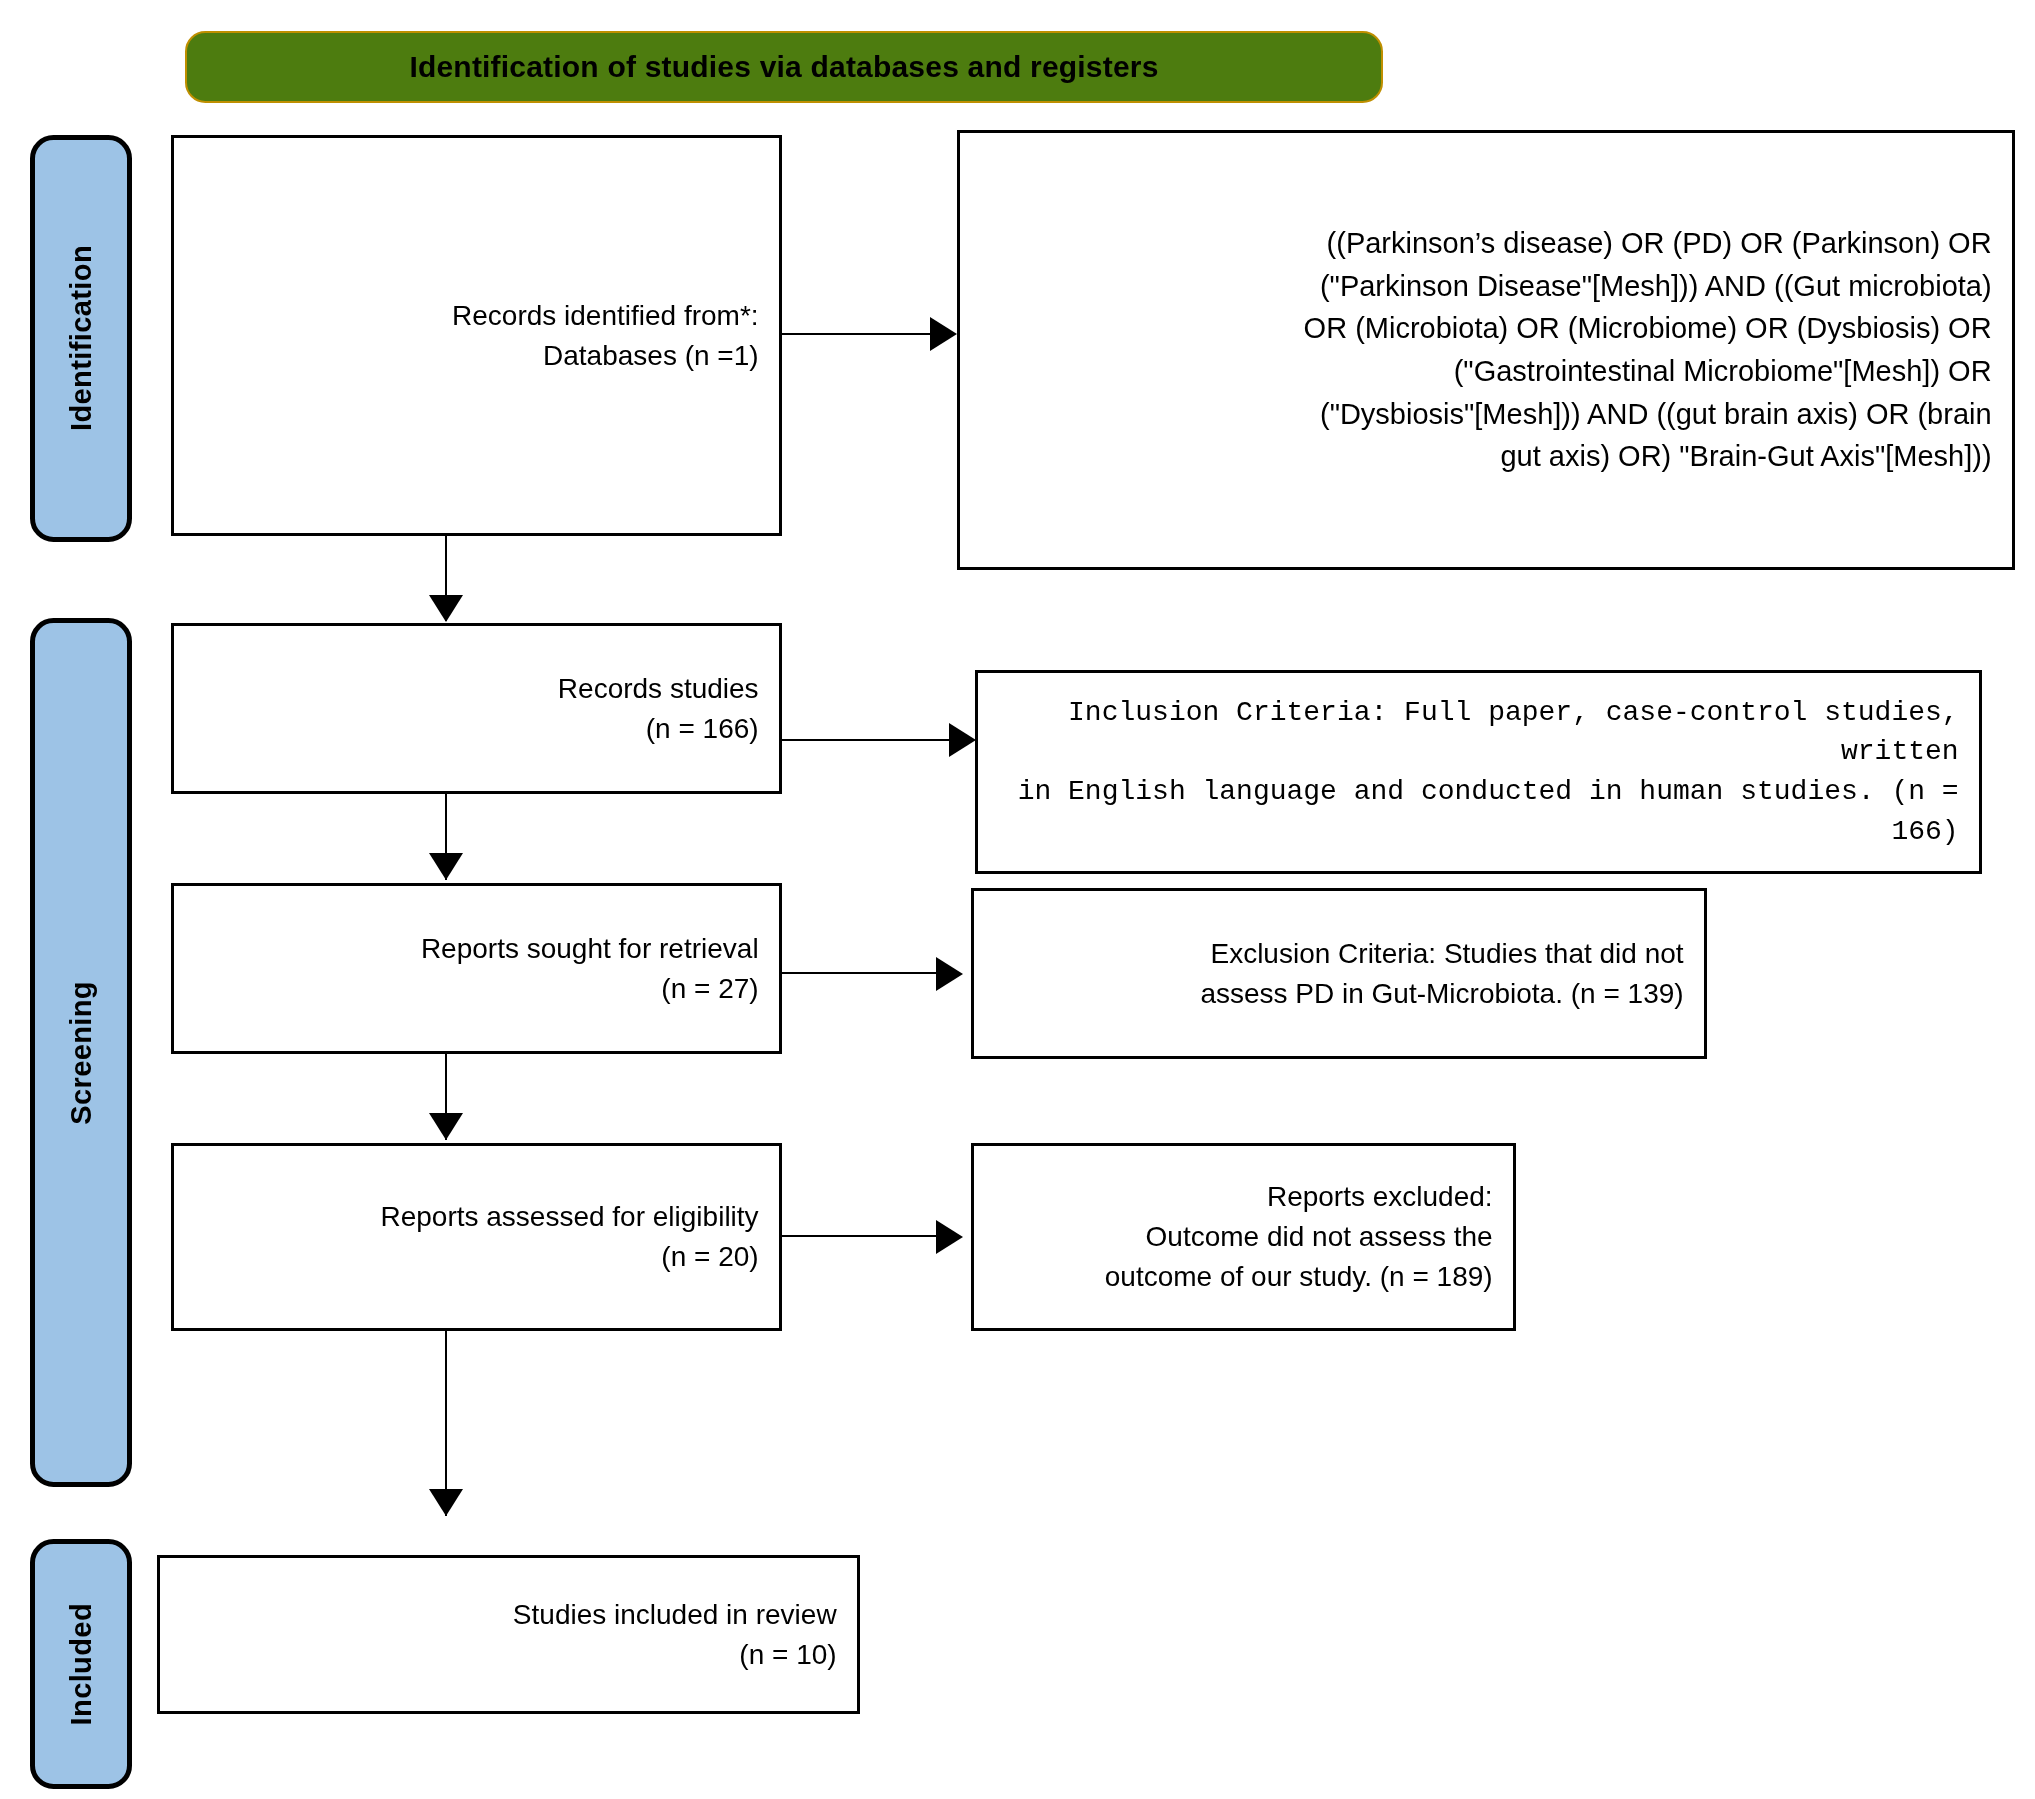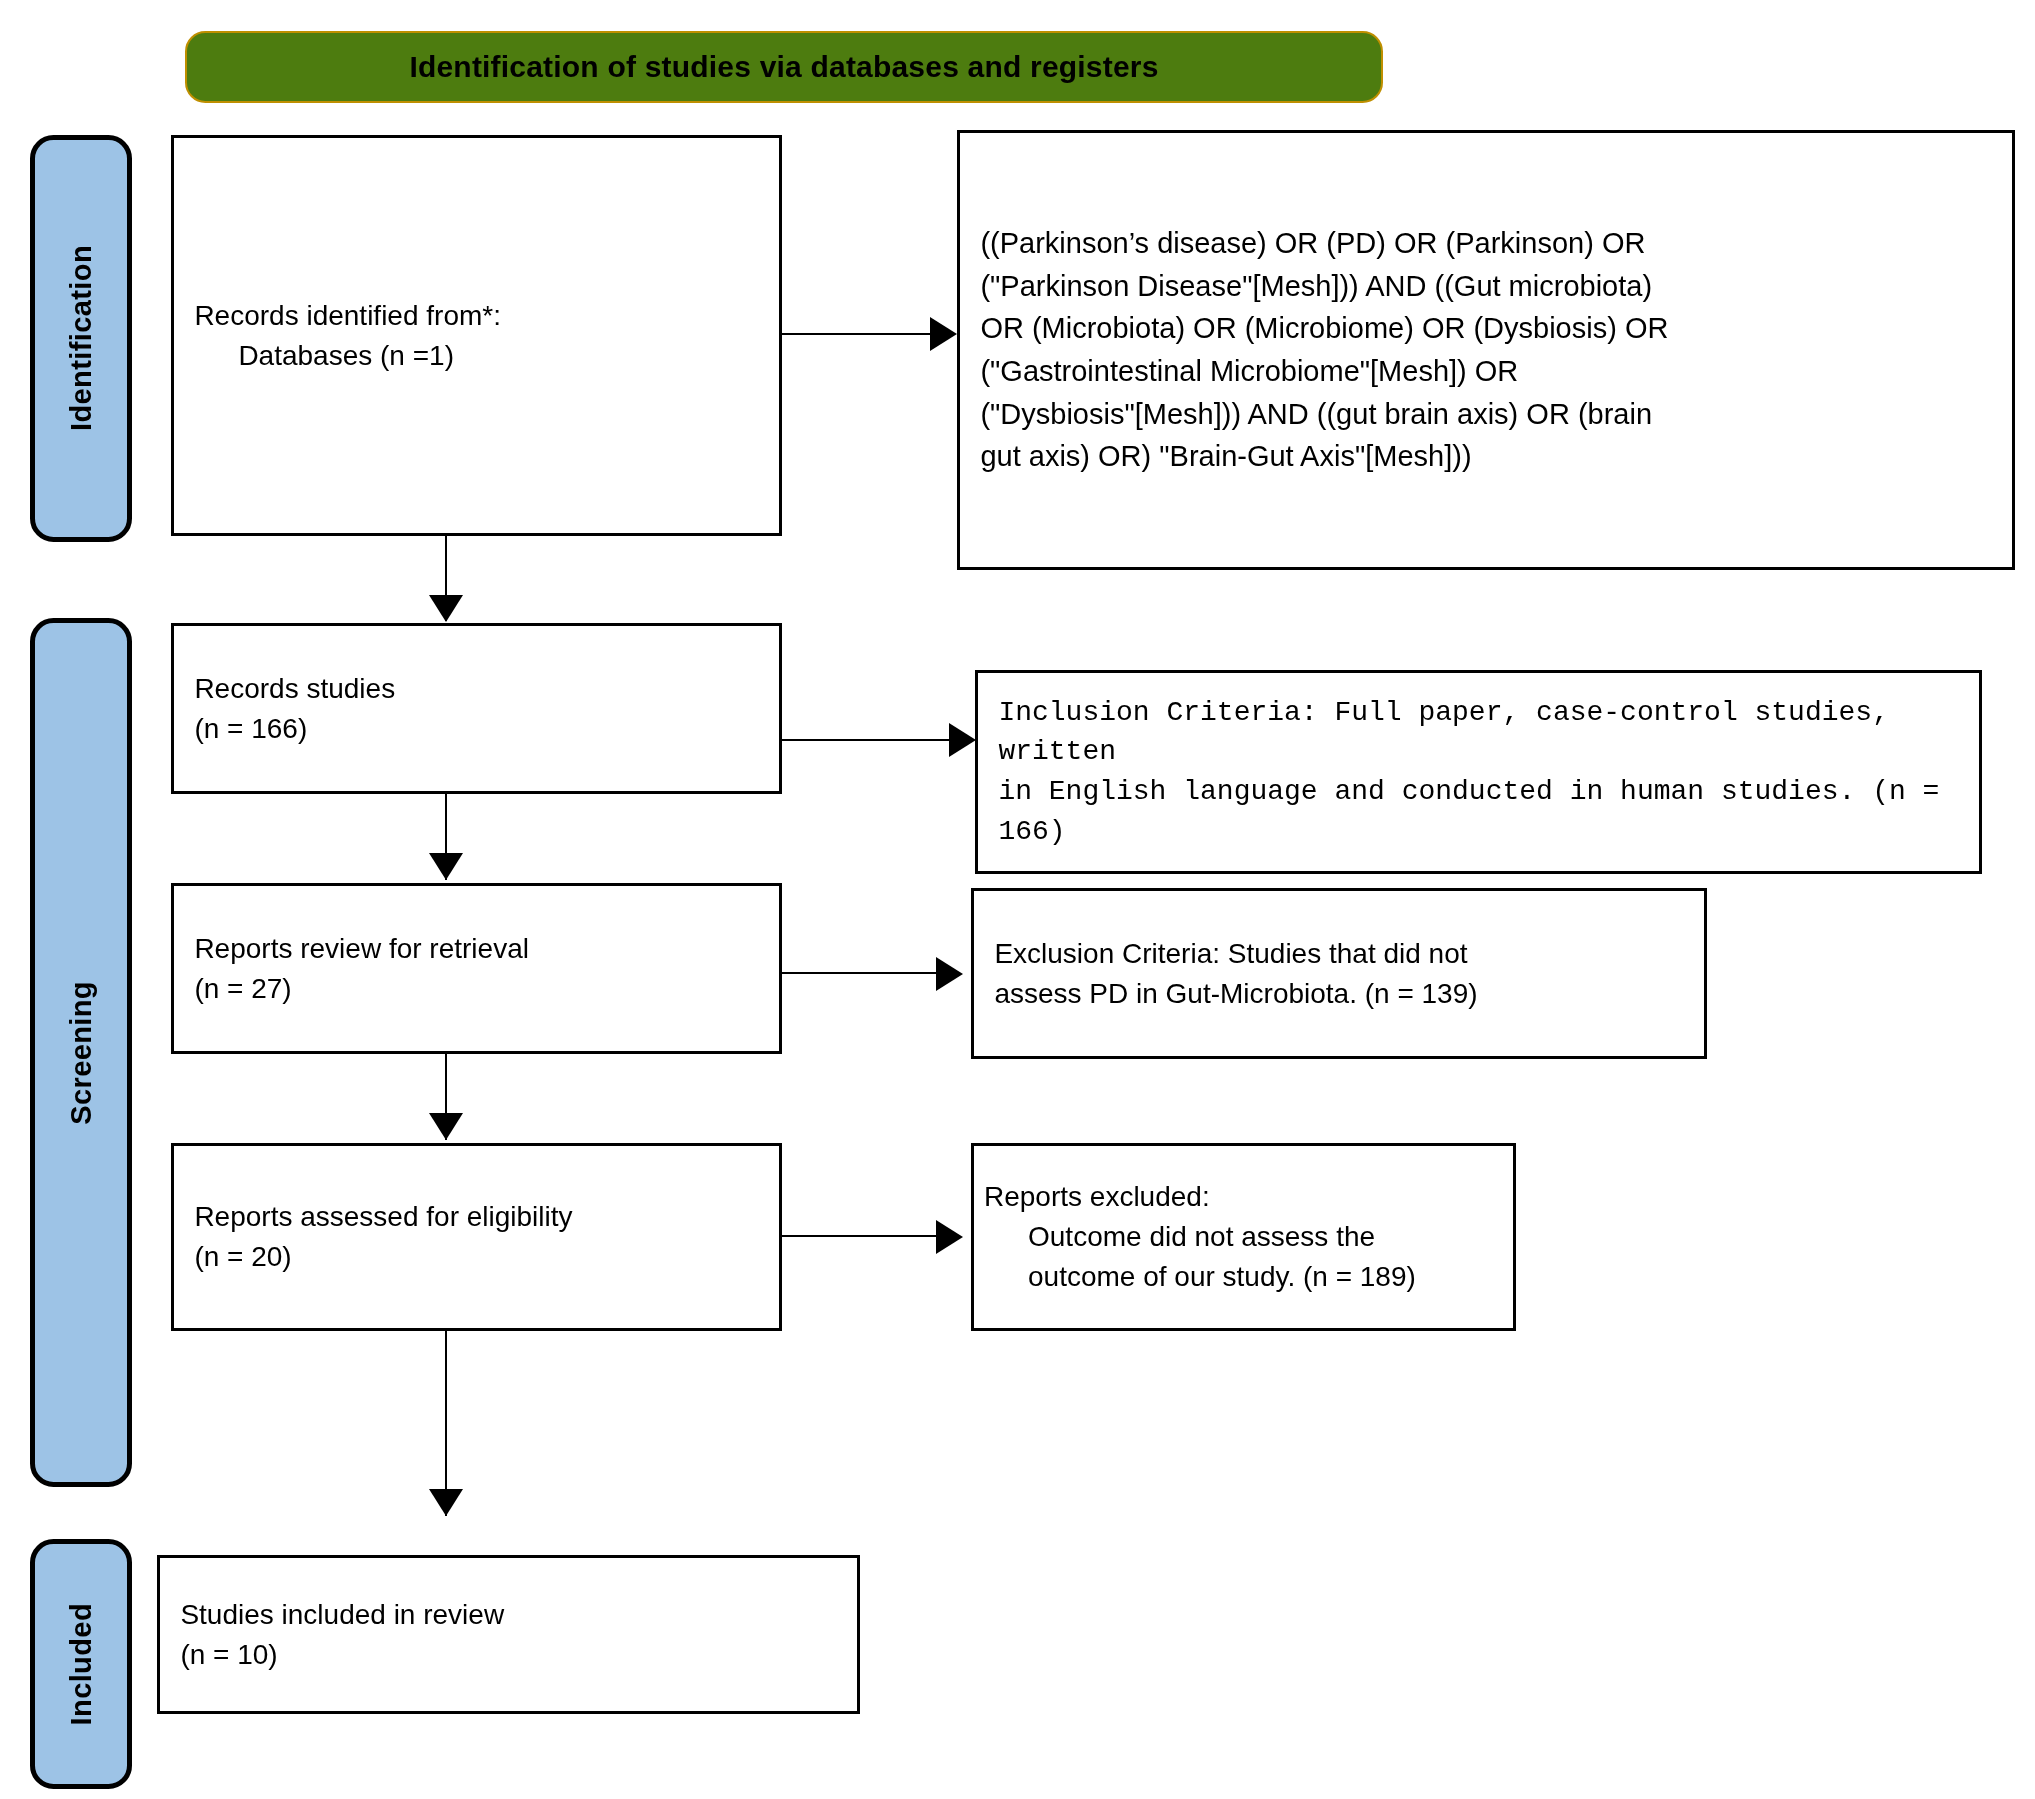"((Parkinson’s disease) OR (PD) OR" .box p { text-align: left -> right }
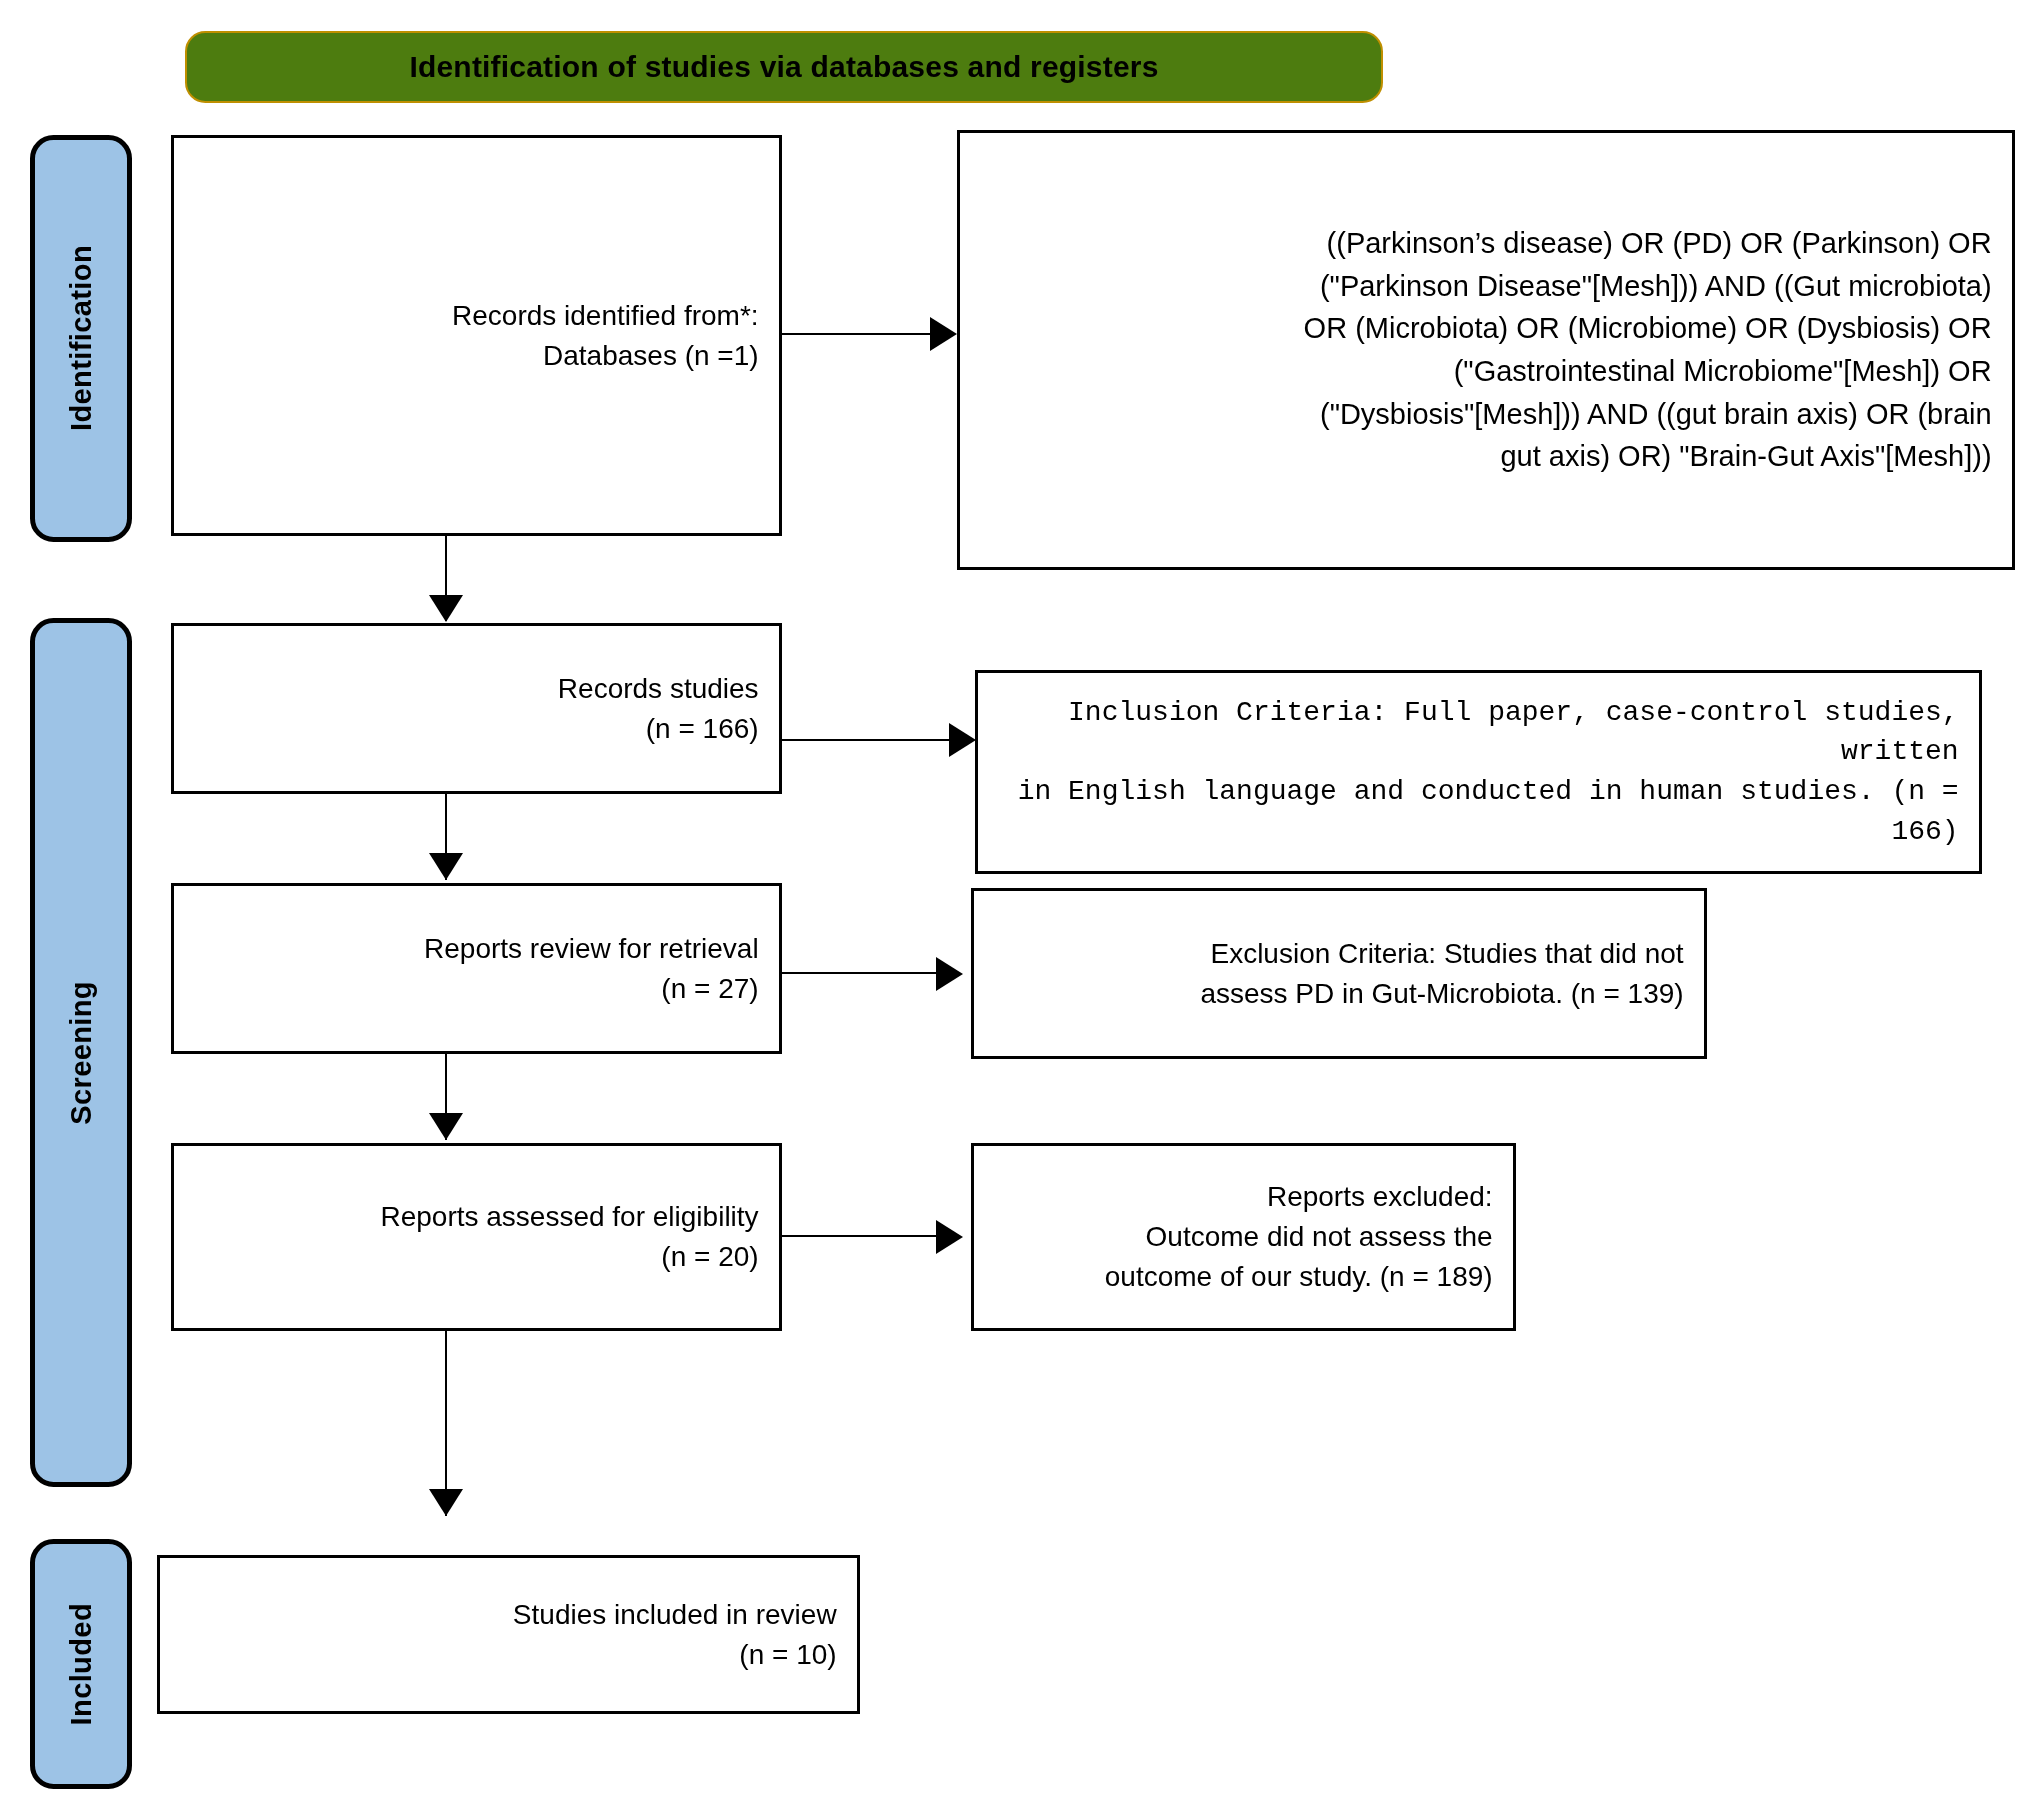"Reports review for retrieval" p { text: review -> sought }
